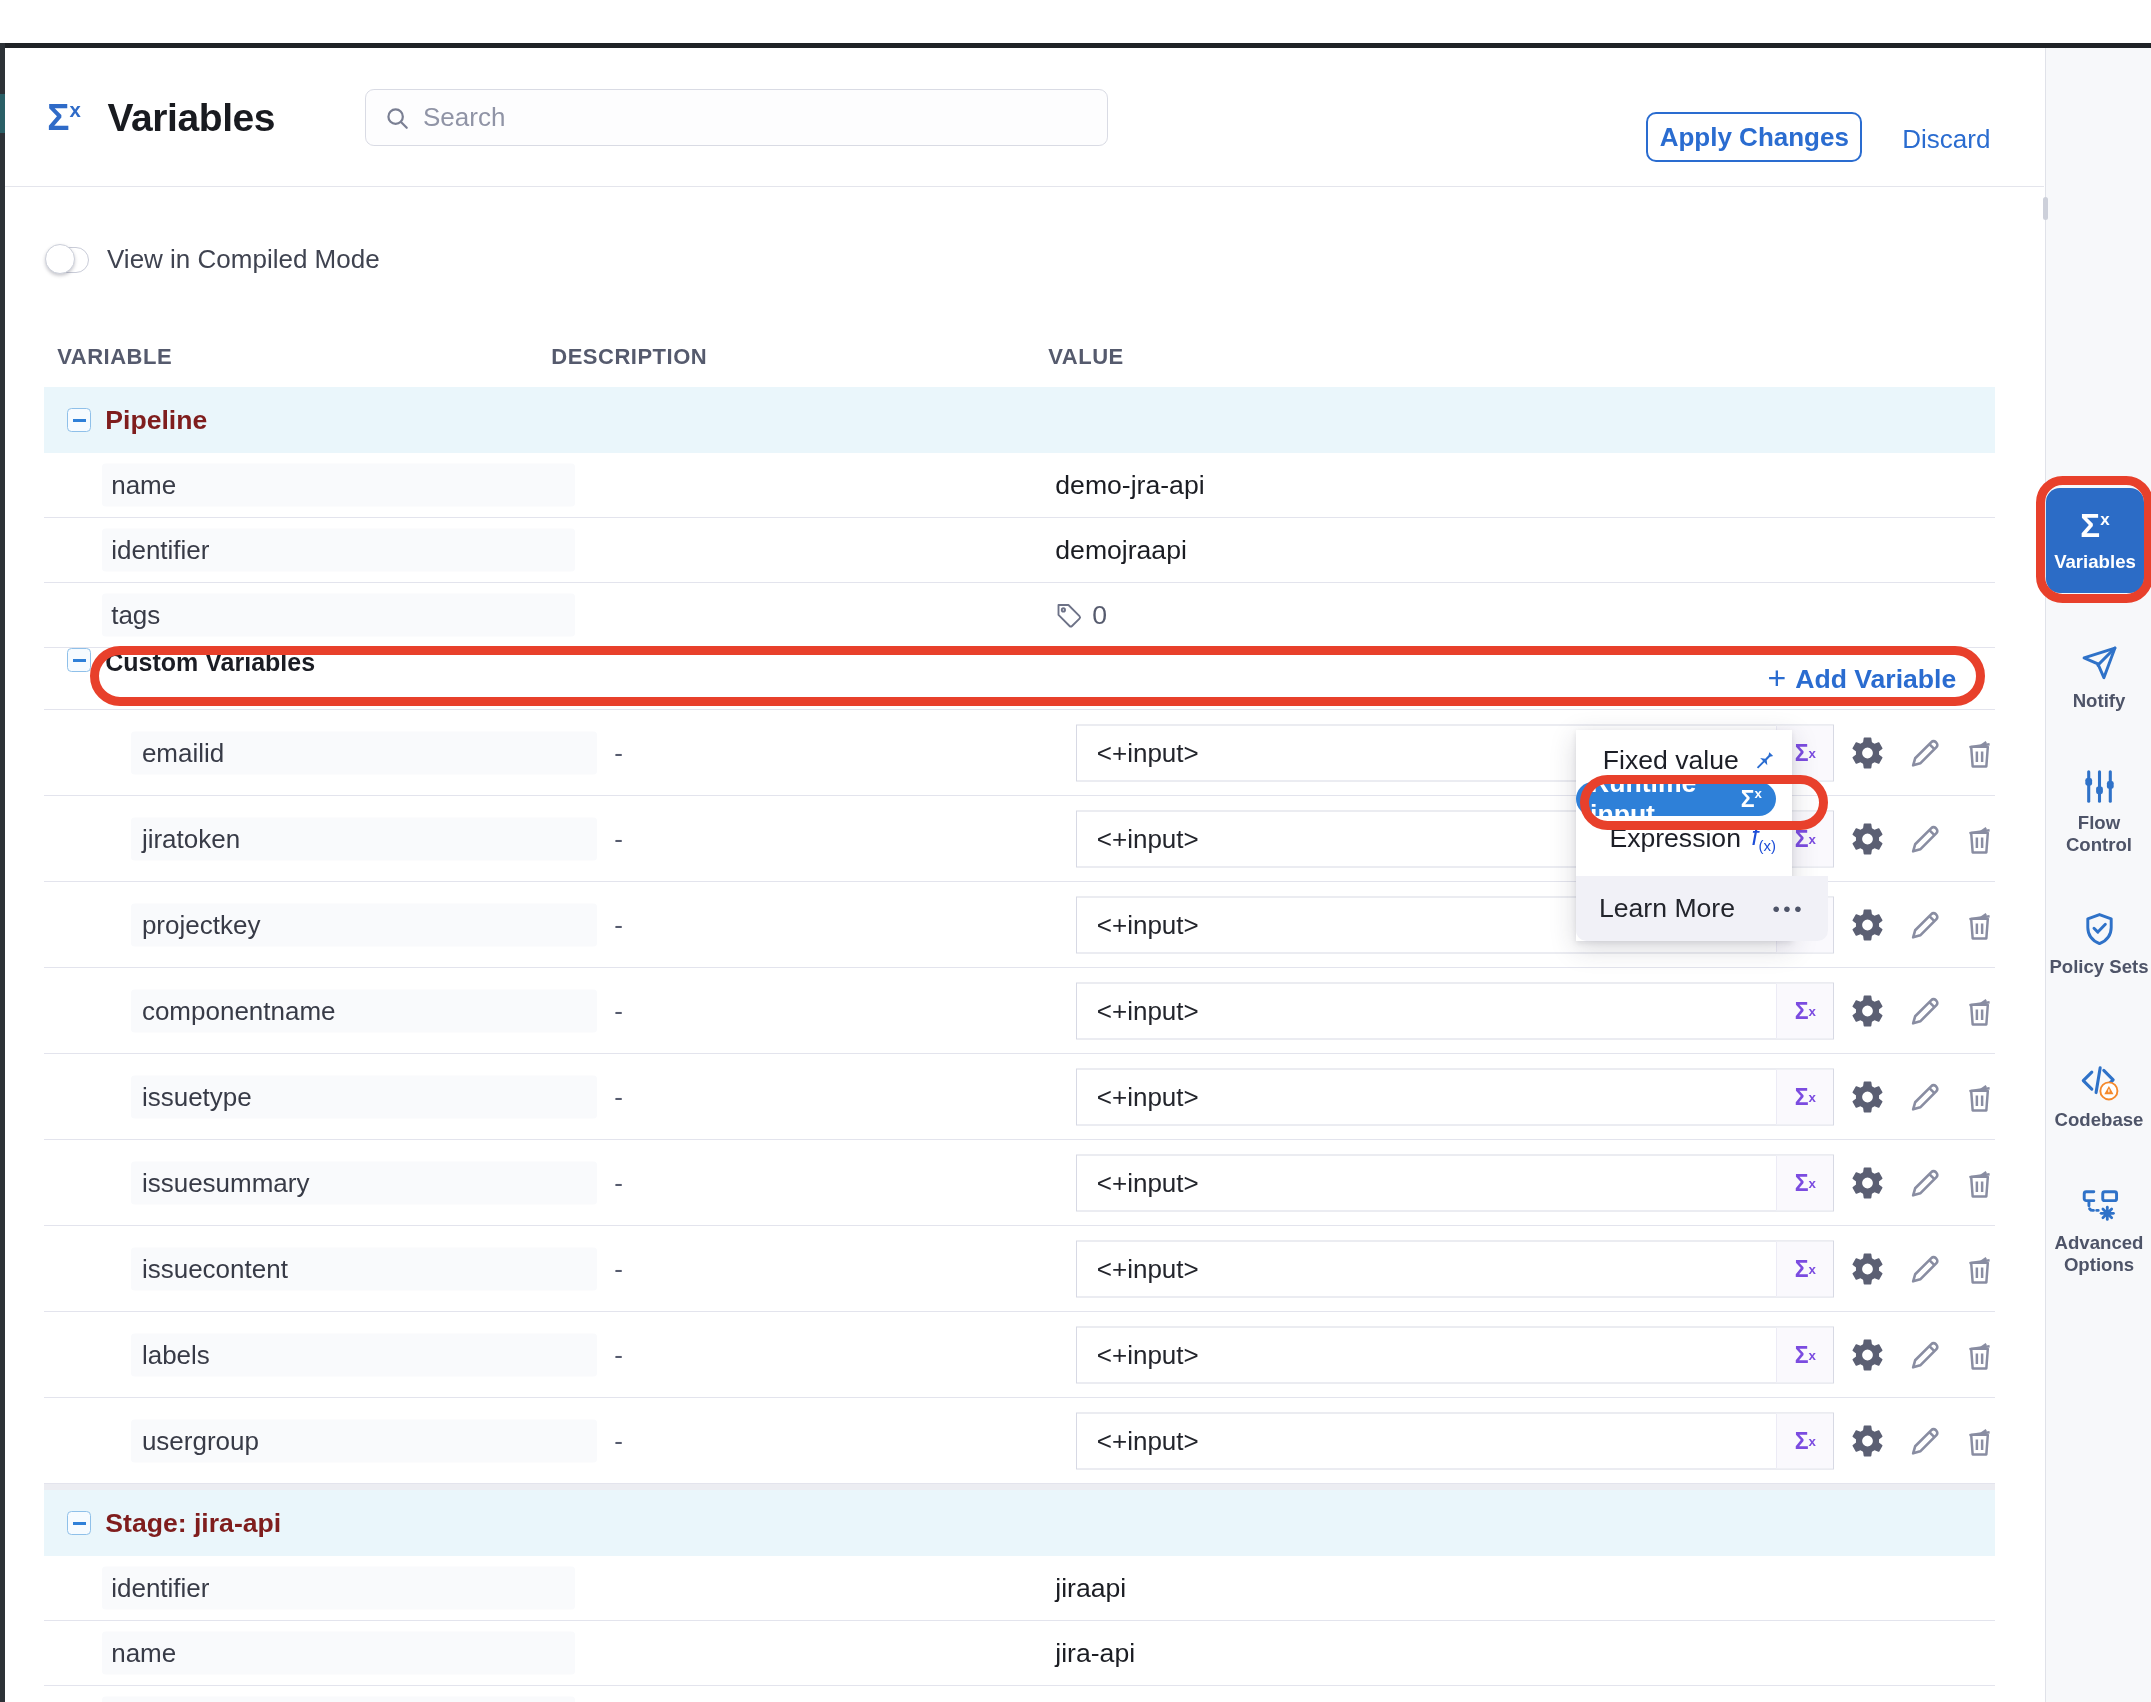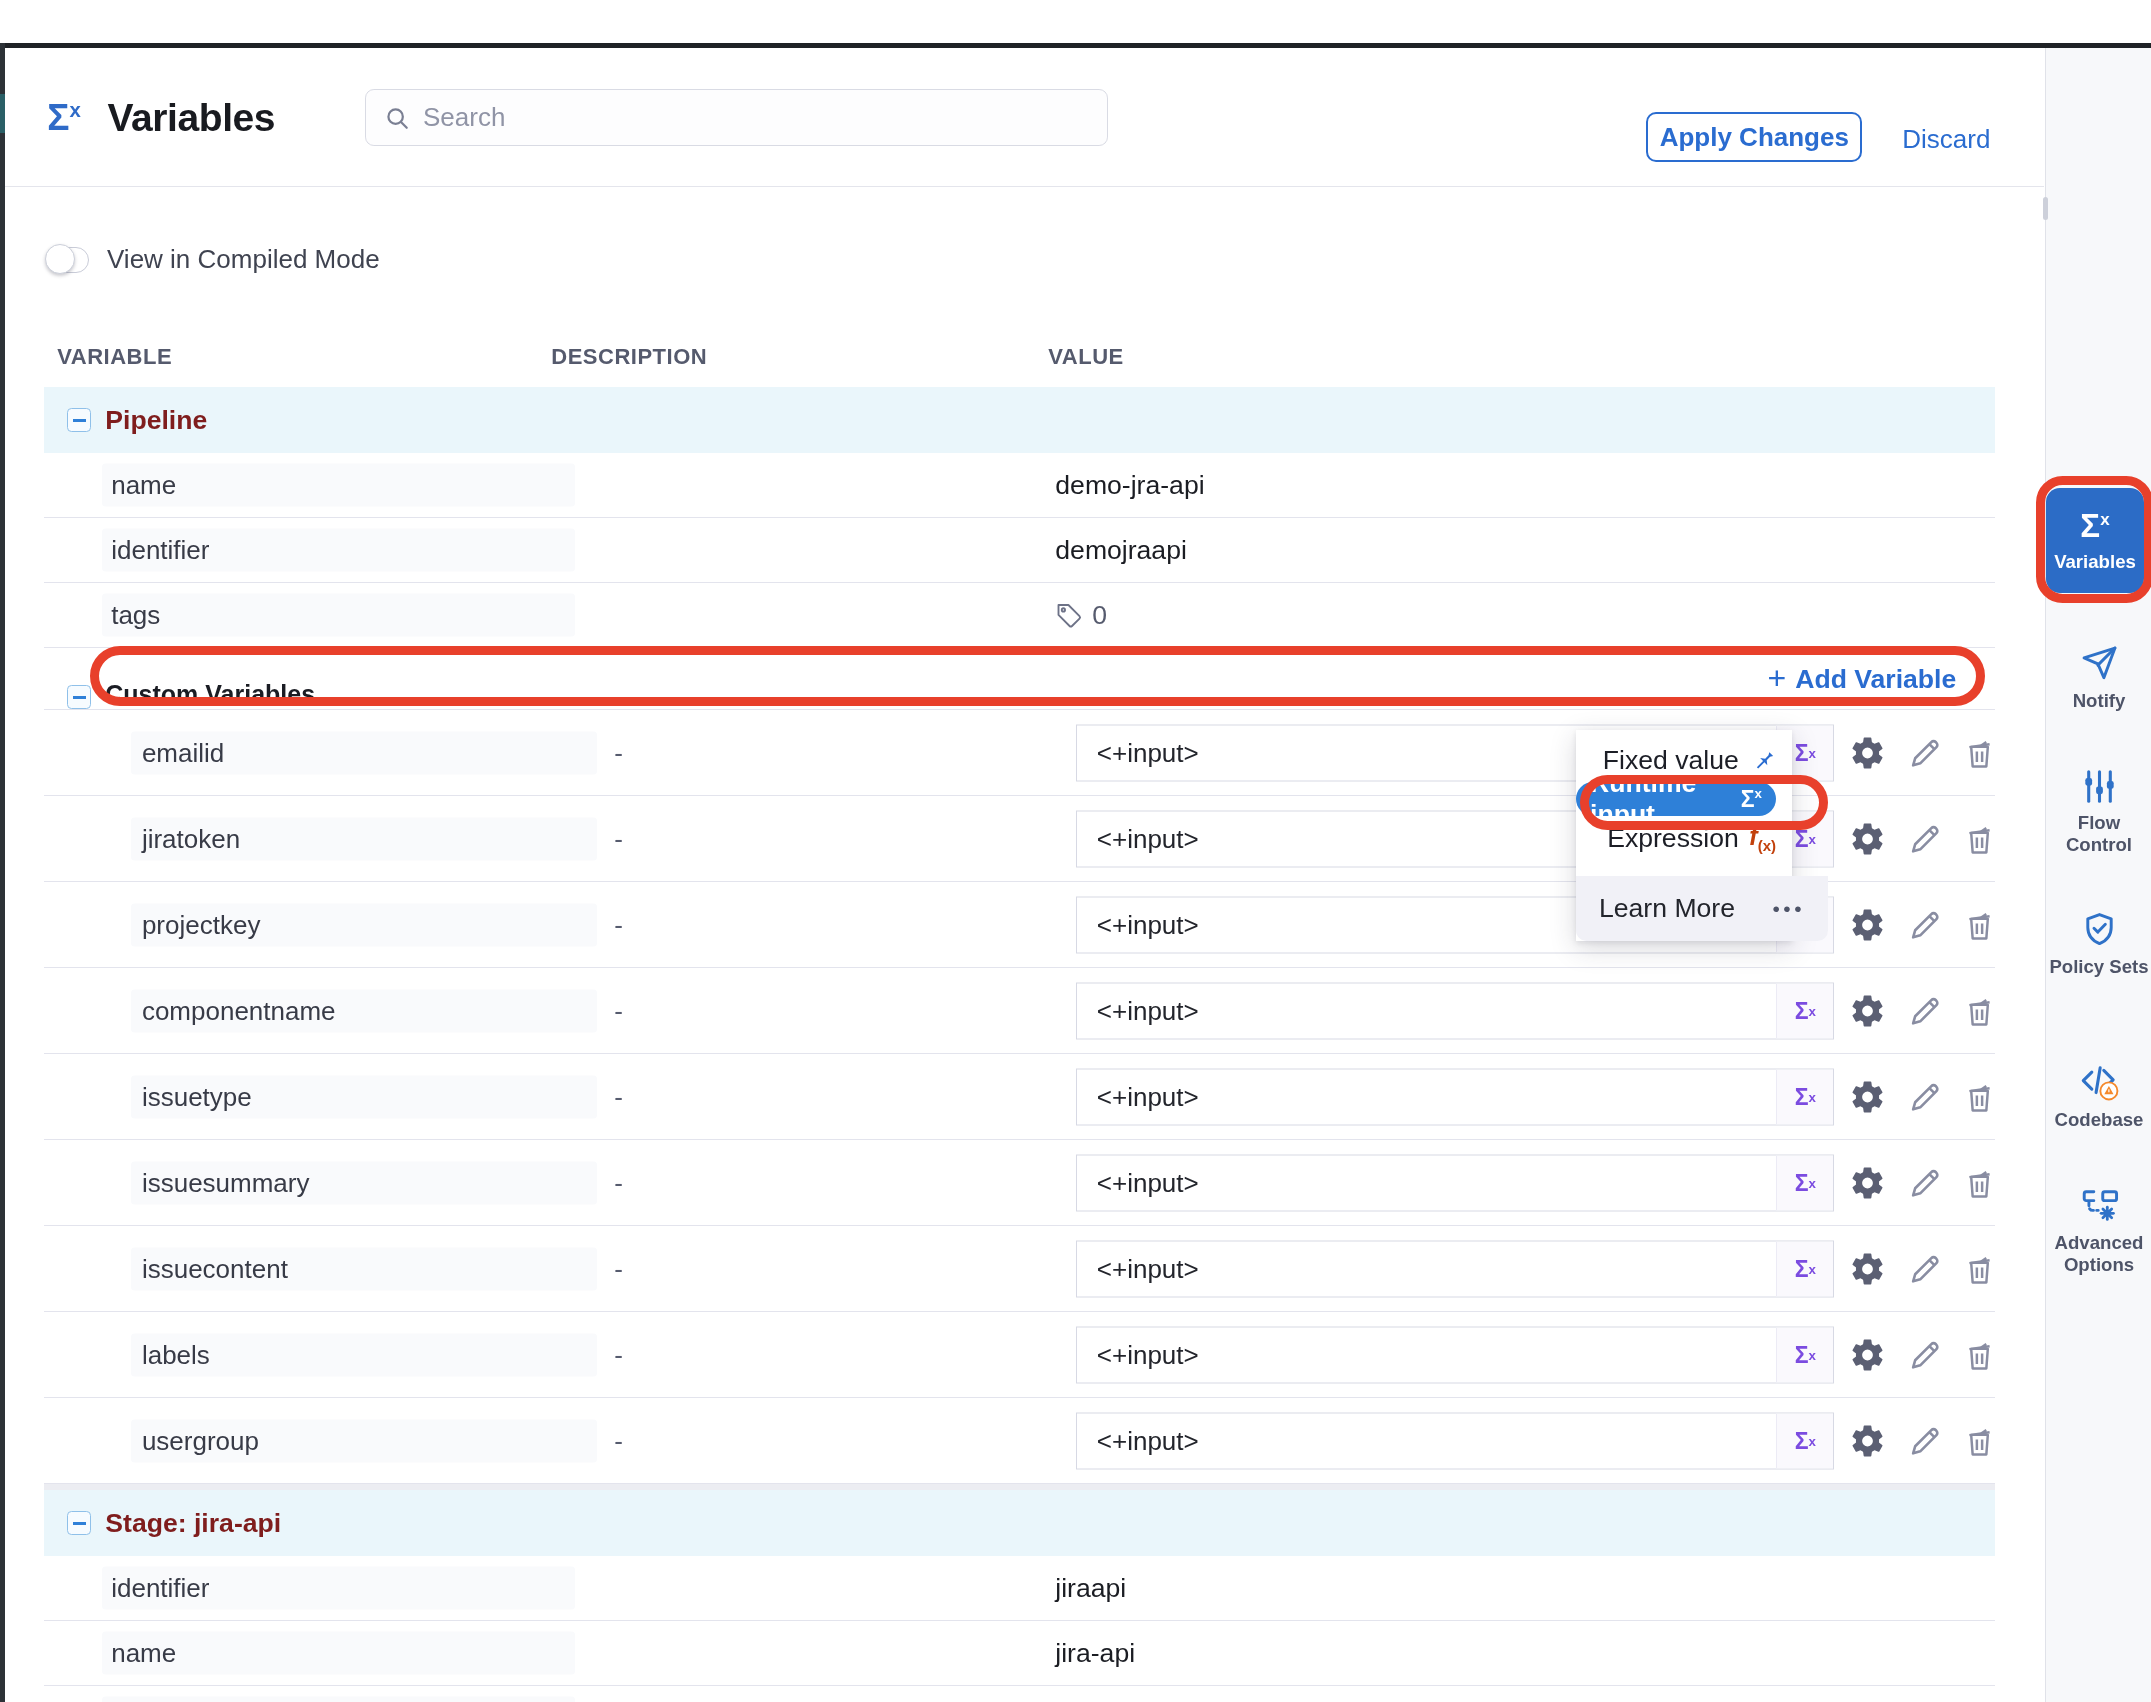"Custom Variables" .custom-head { align-items: flex-end -> flex-start }
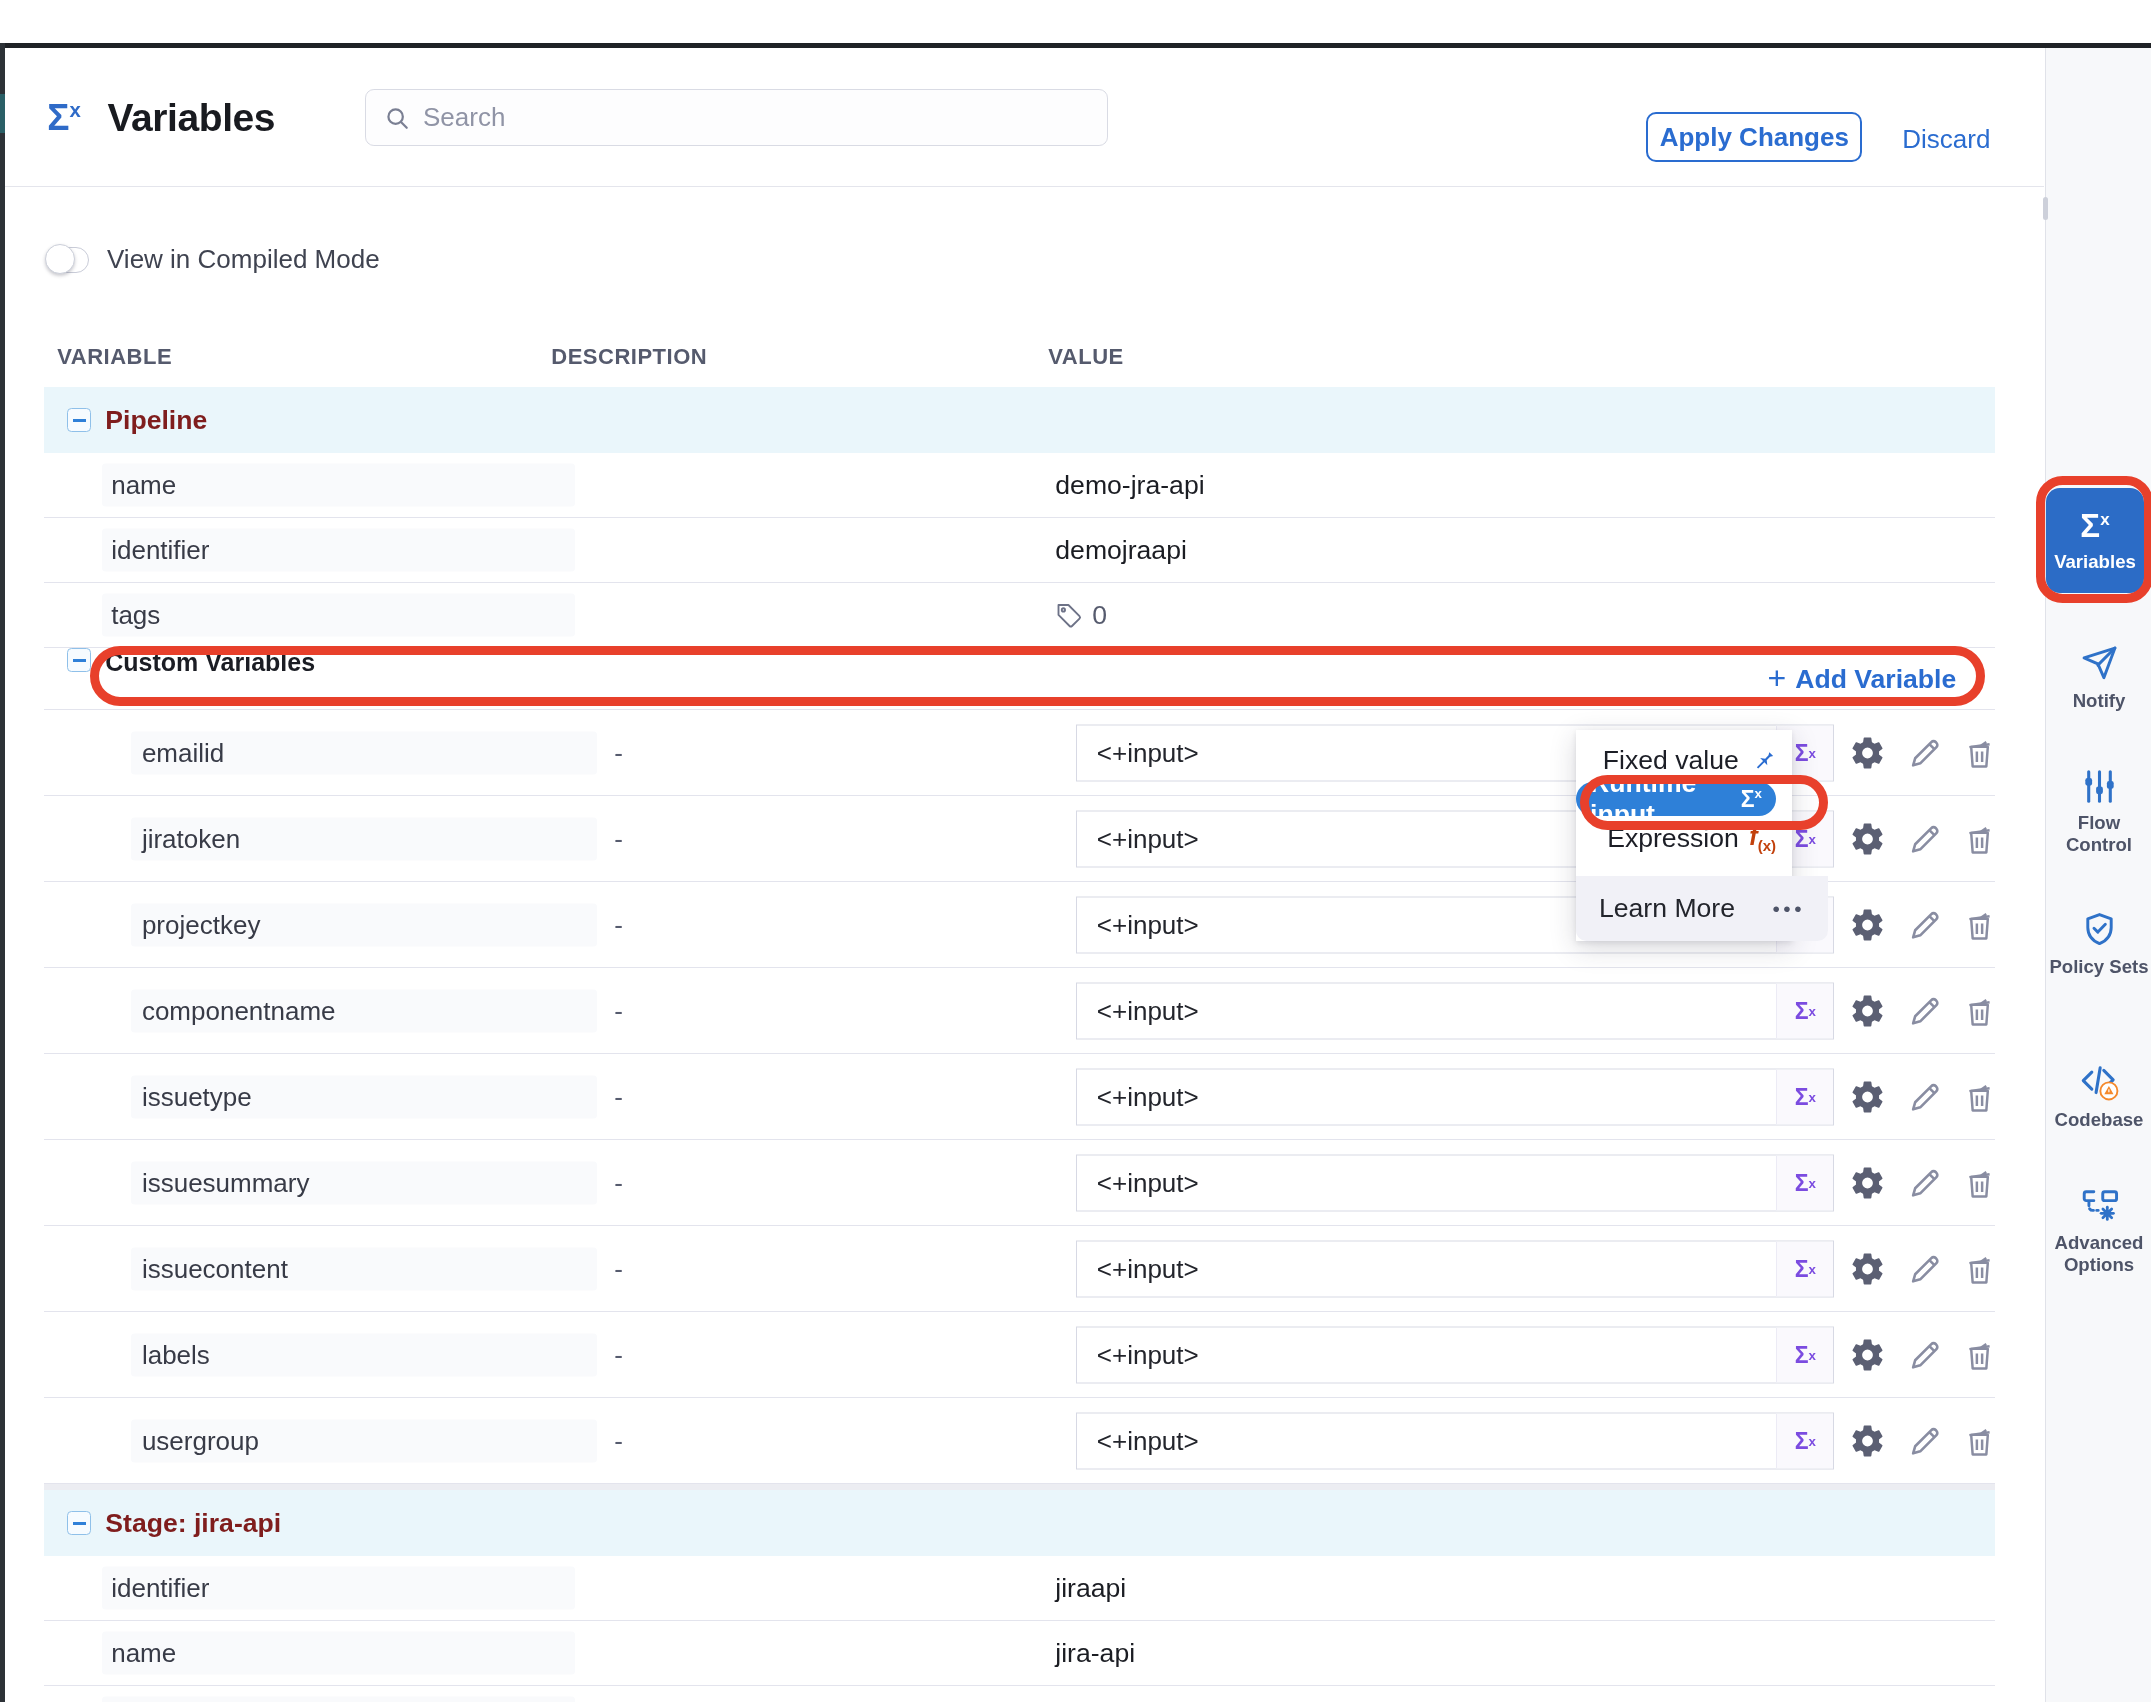"f(x)" .fx { color: #c2410c -> #1d4ed8; font-weight: 700 -> 400 }
